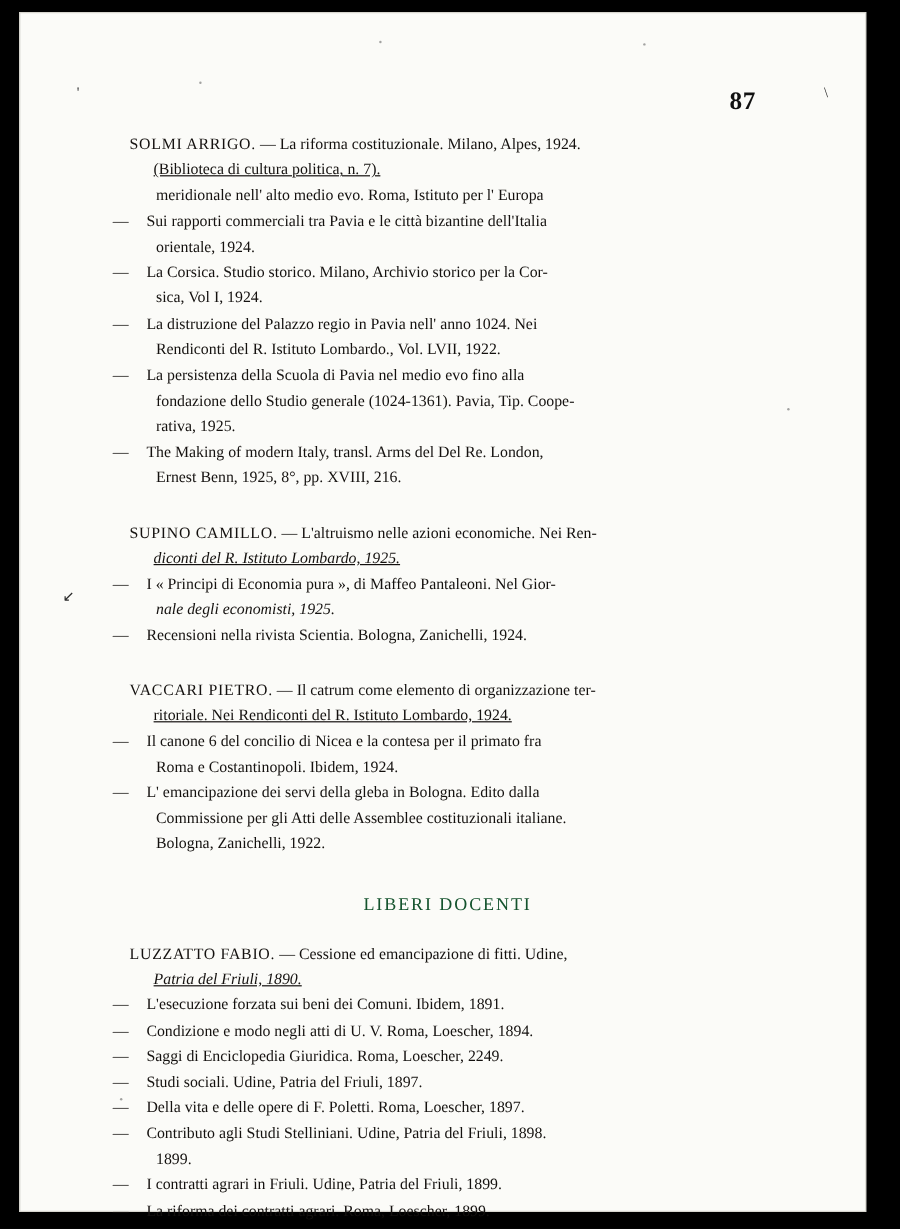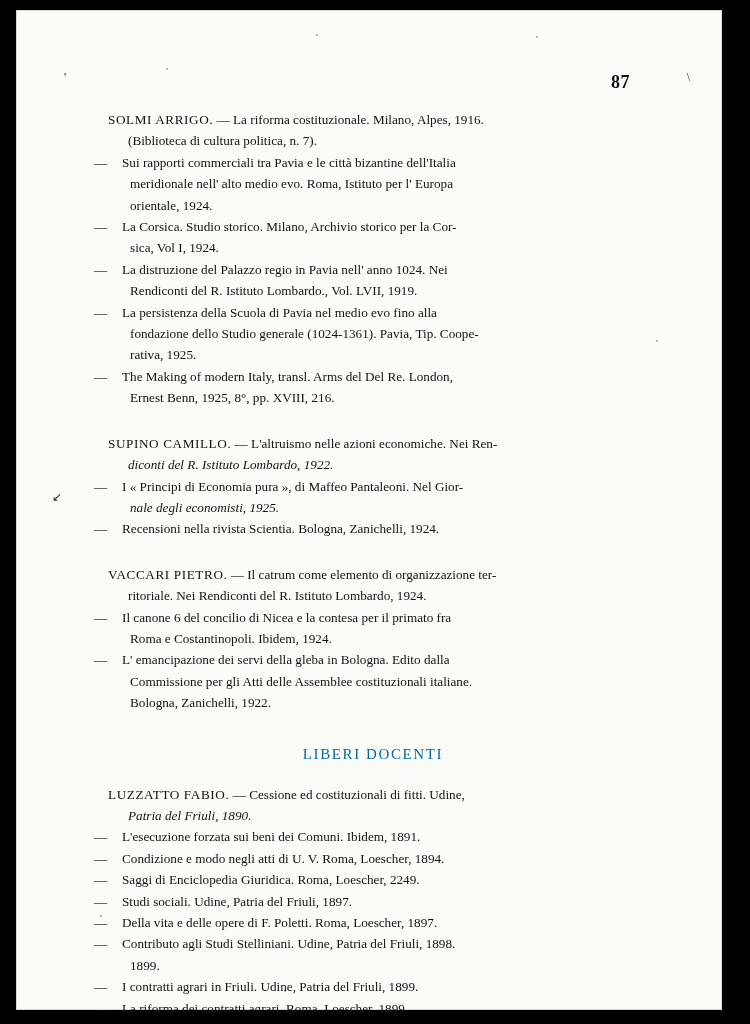"87" .page-number { font-size: 18px -> 21px }
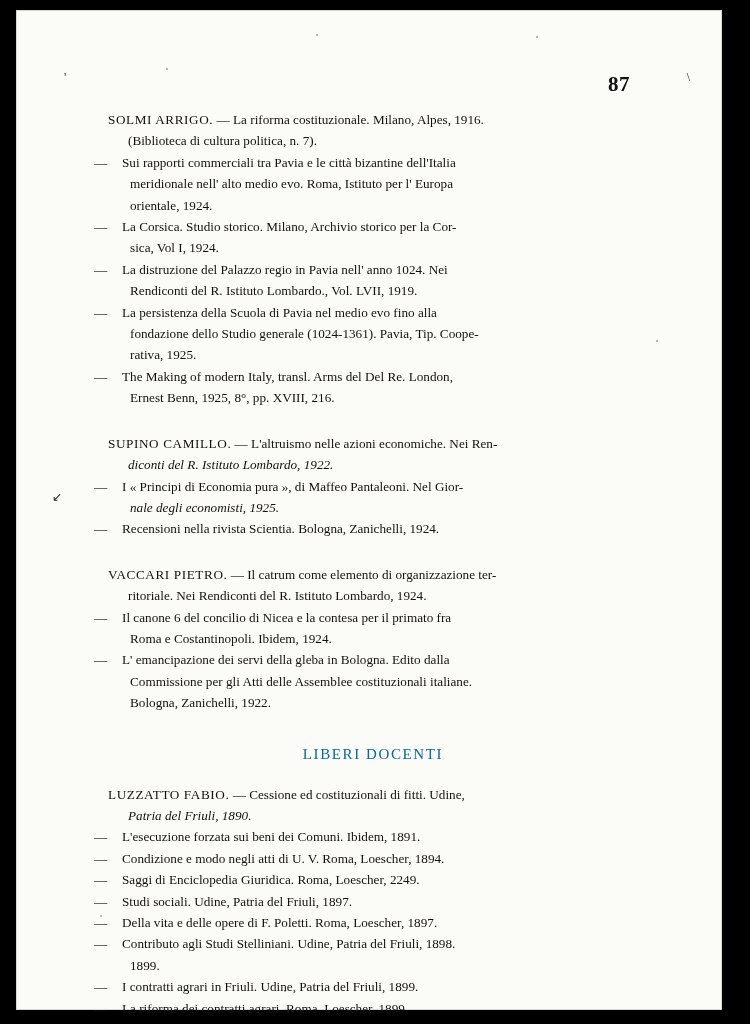"— La riforma costituzionale. Milano," span { text: 1916 -> 1924 }
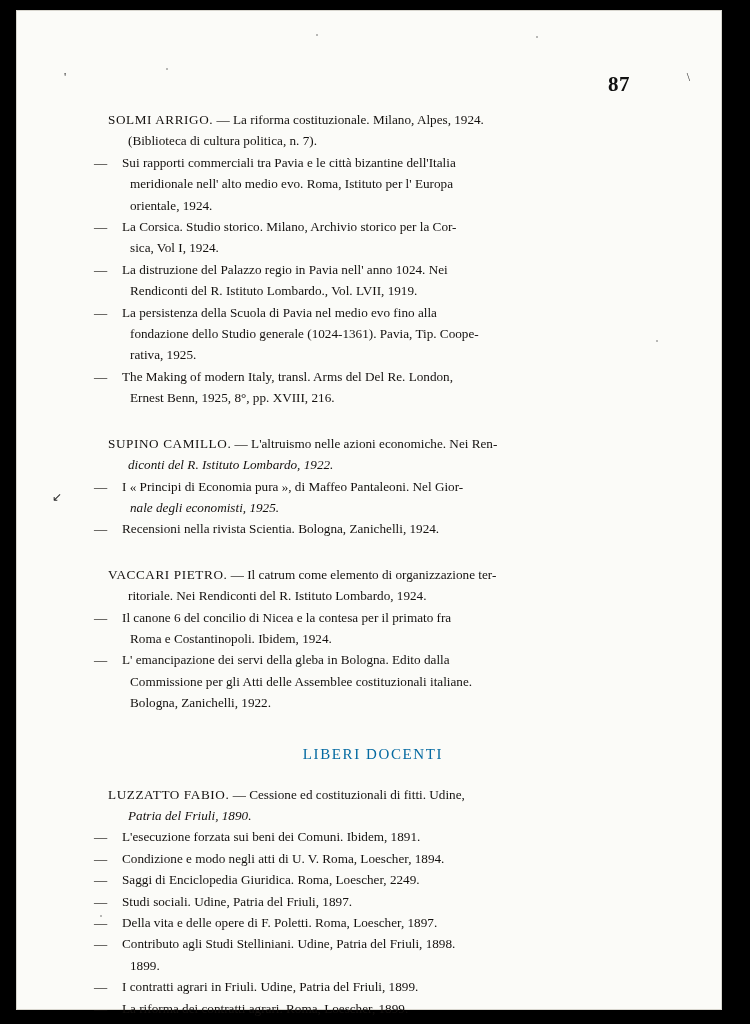"(Biblioteca di cultura politica, n." .cont-line { text-decoration: none -> underline }
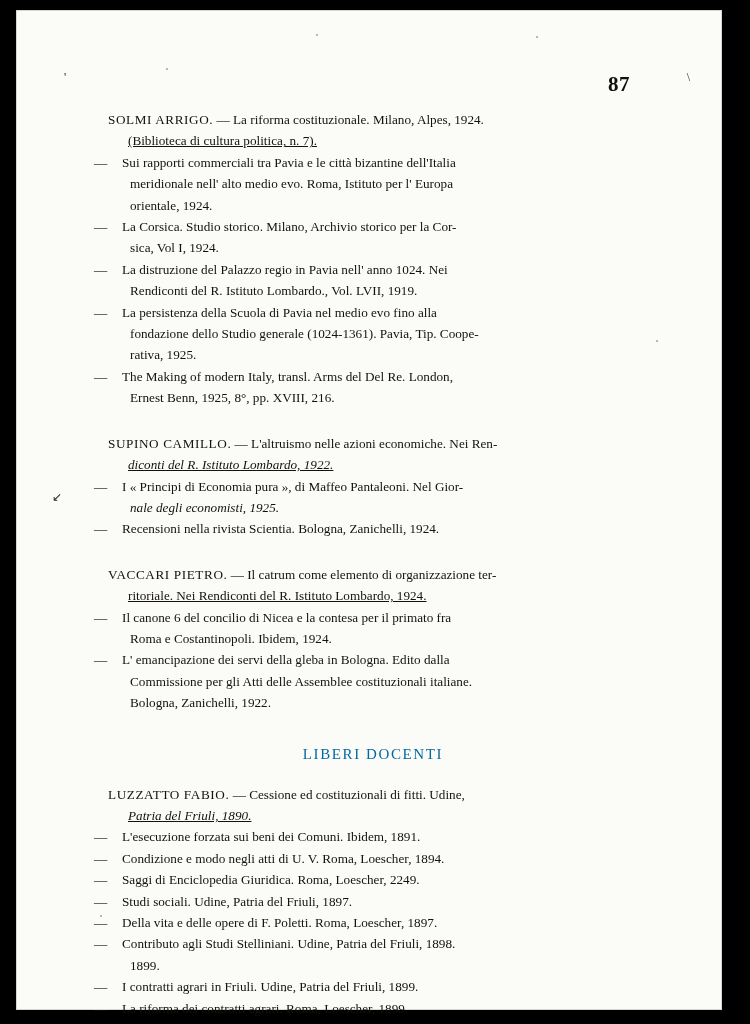"— Sui rapporti commerciali tra" div.entry { order: before "meridionale nell' alto medio evo." -> after "meridionale nell' alto medio evo." }
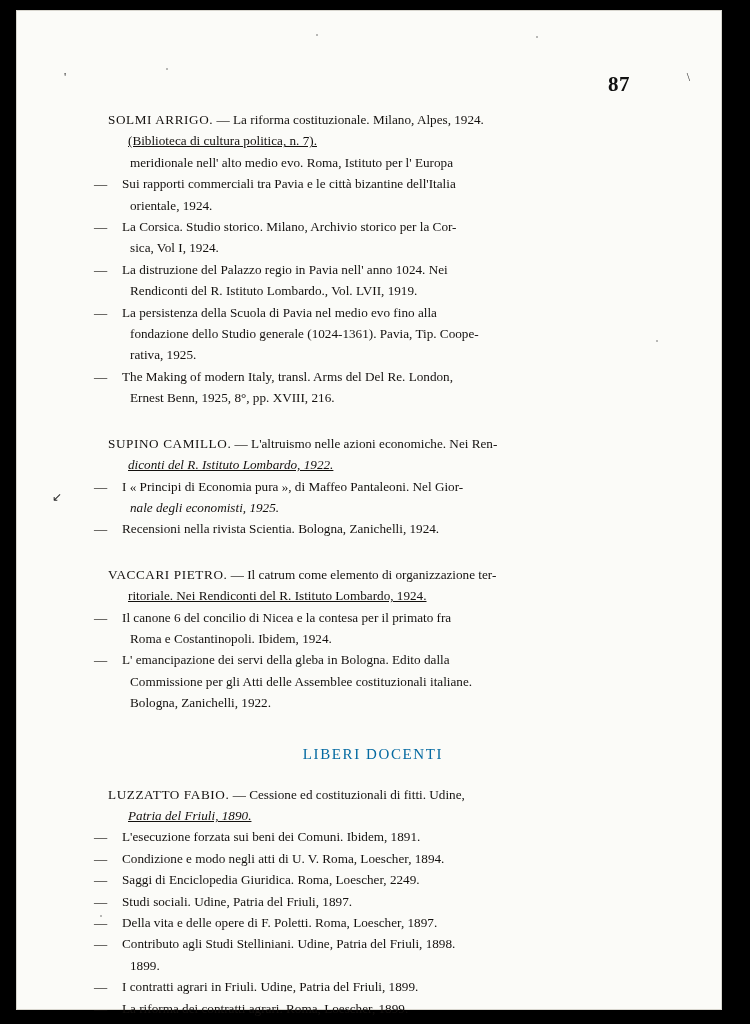"Rendiconti del R. Istituto Lombardo.," div.entry { text: 1919 -> 1922 }
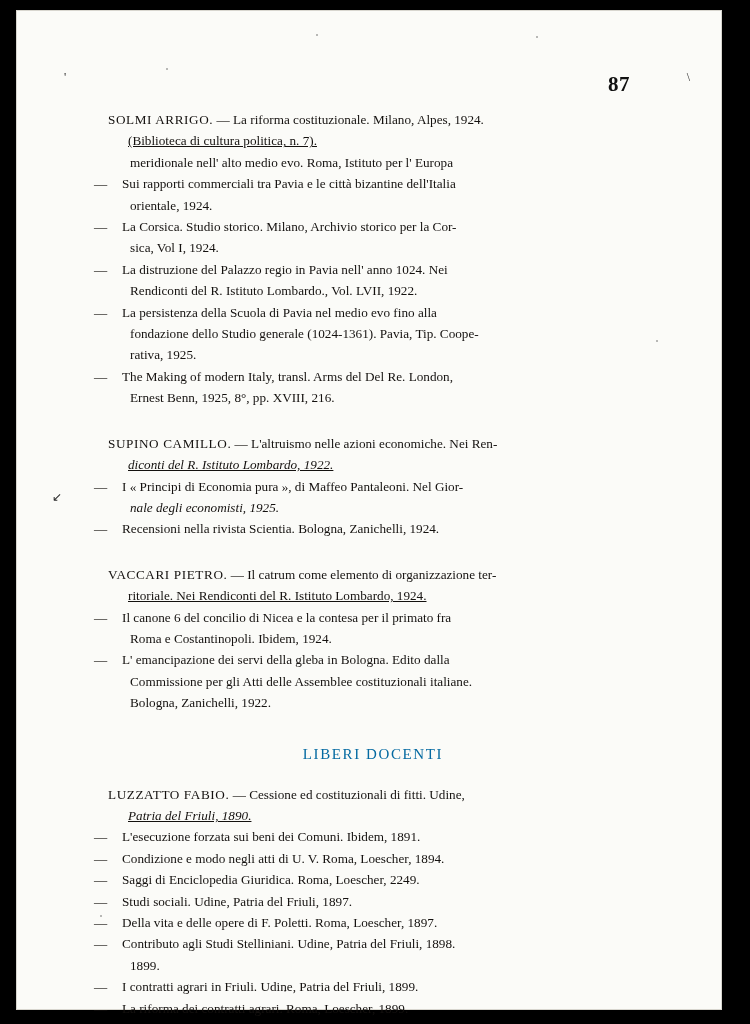"diconti del R. Istituto Lombardo," div.entry { text: 1922 -> 1925 }
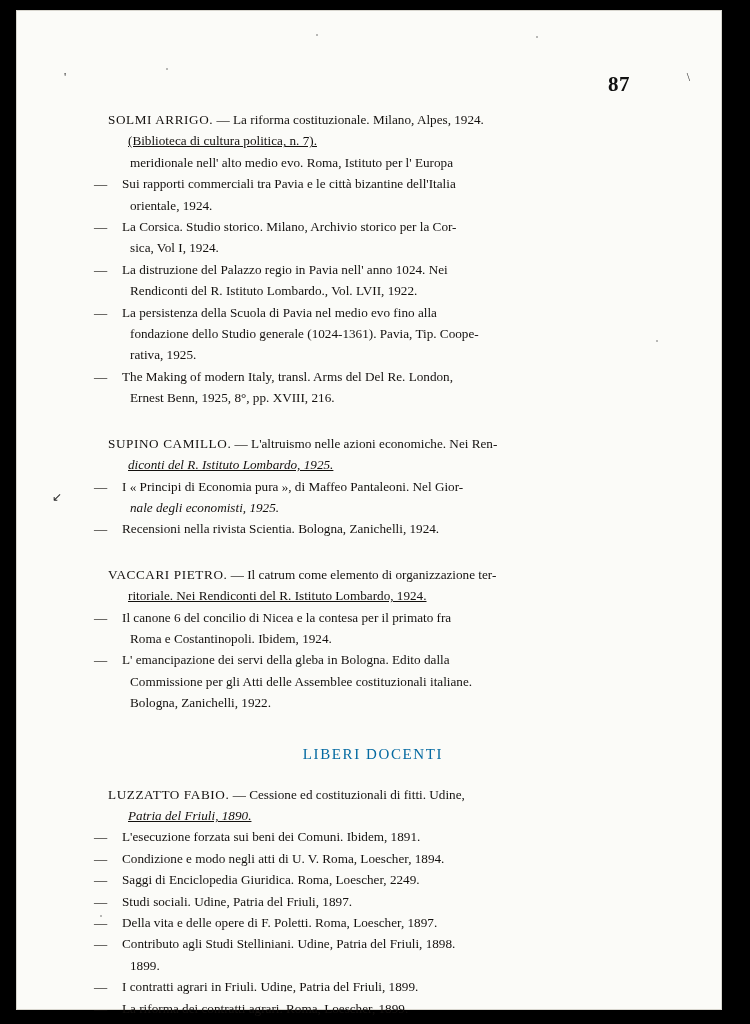"LIBERI DOCENTI" .section-title { color: #0369a1 -> #14532d }
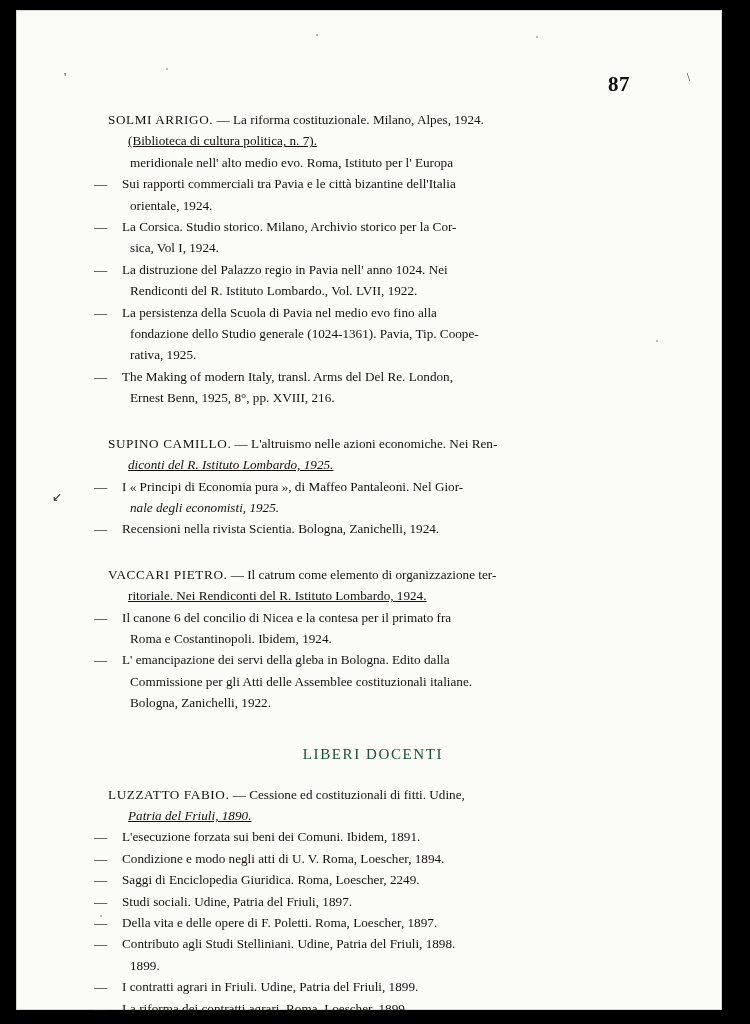"— Cessione ed costituzionali di" span { text: costituzionali -> emancipazione }
